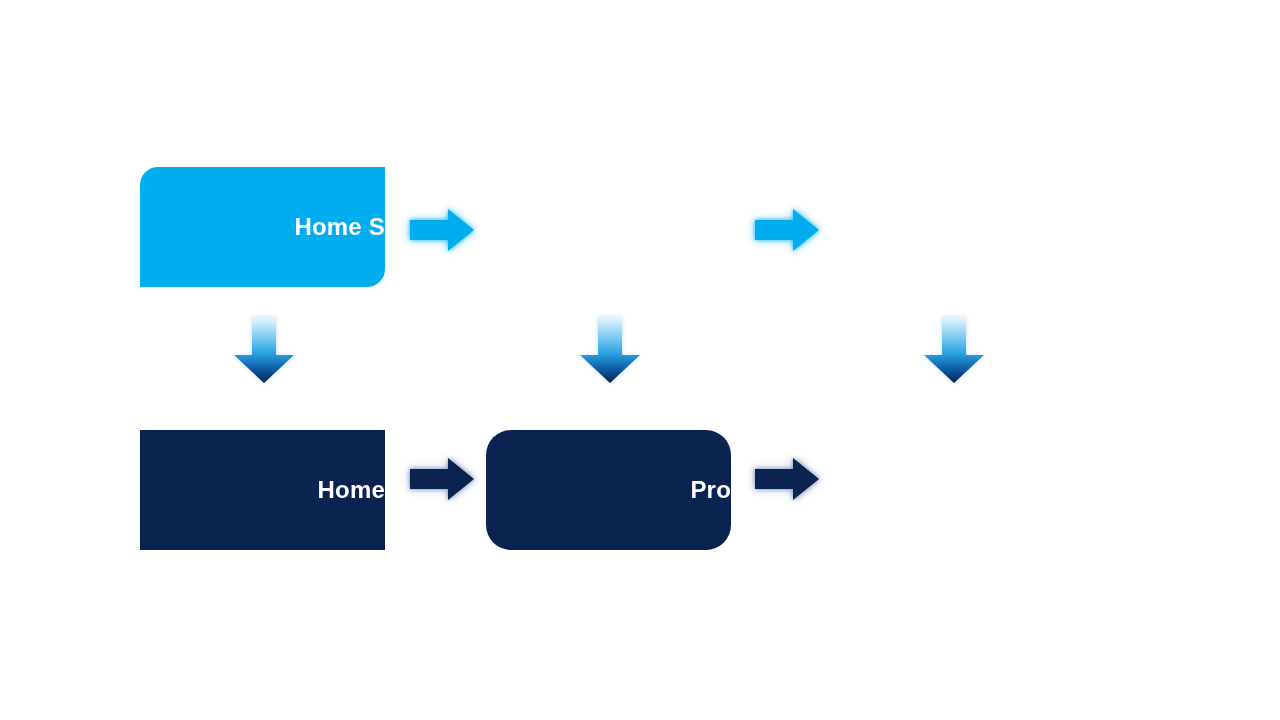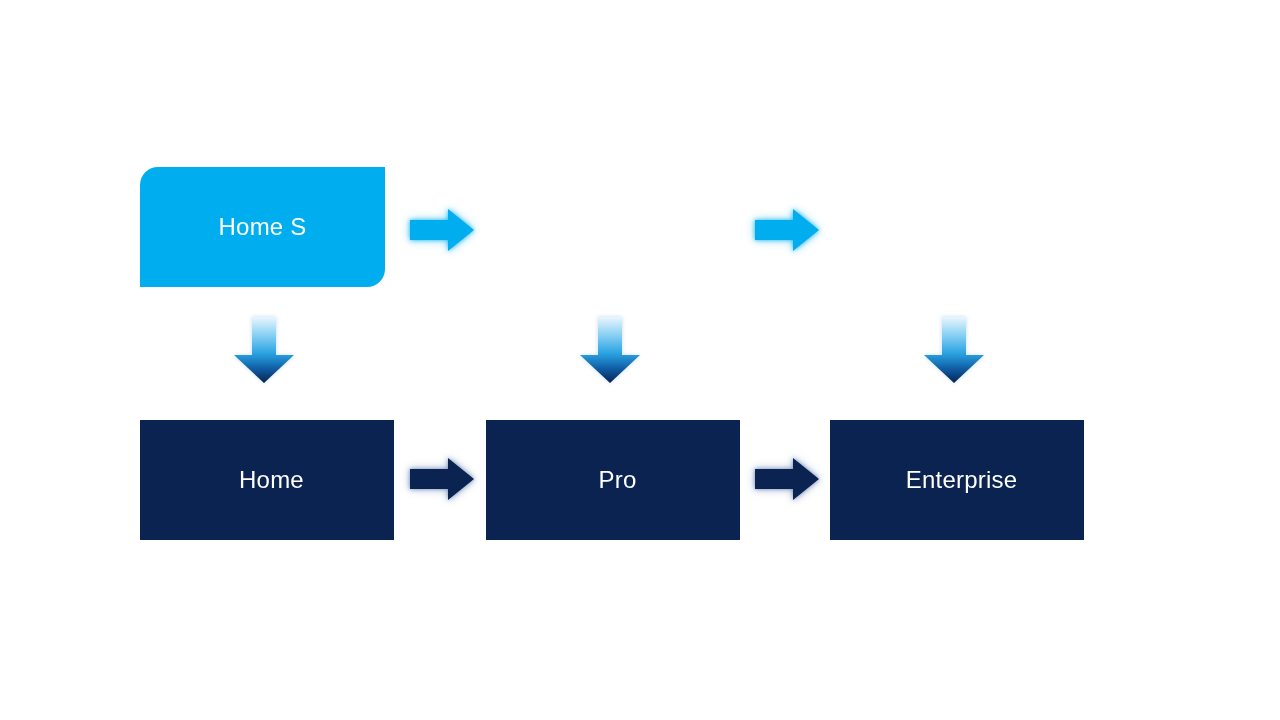"Home S" .box { font-weight: 400 -> 700; justify-content: center -> flex-end }
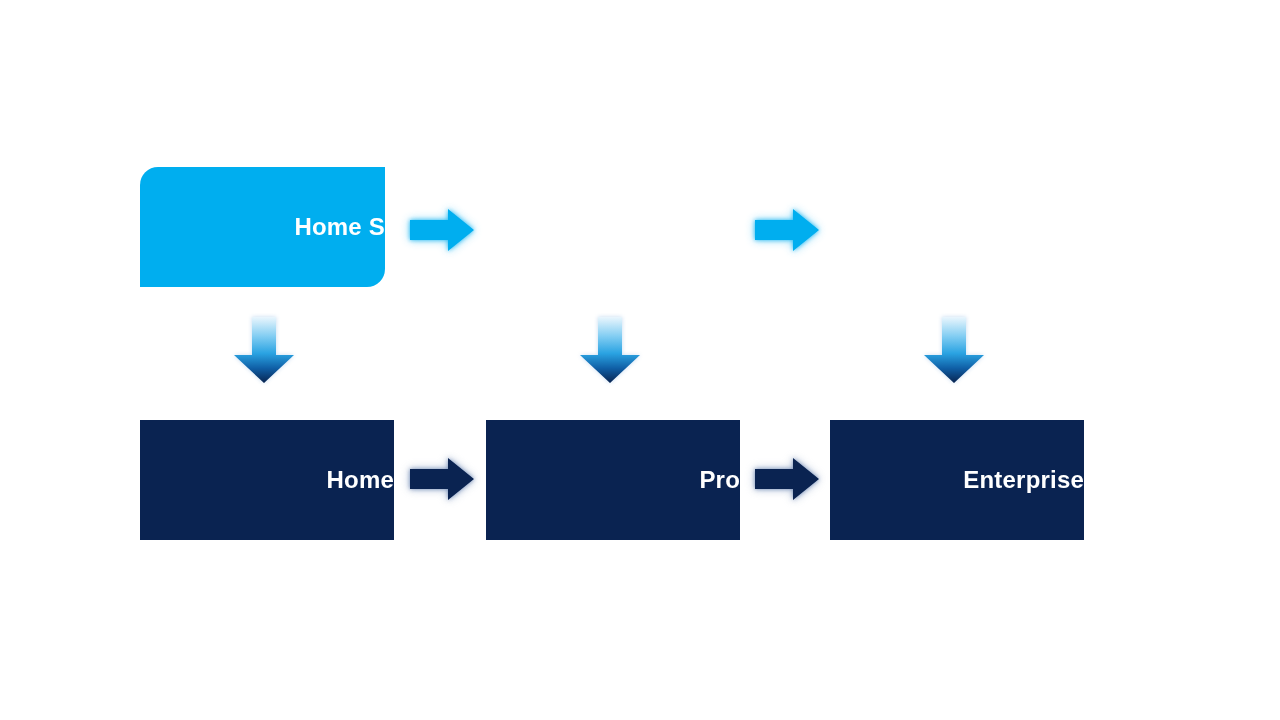"Home" .box.bottom { padding-left: 9px -> none; top: 420px -> 430px }
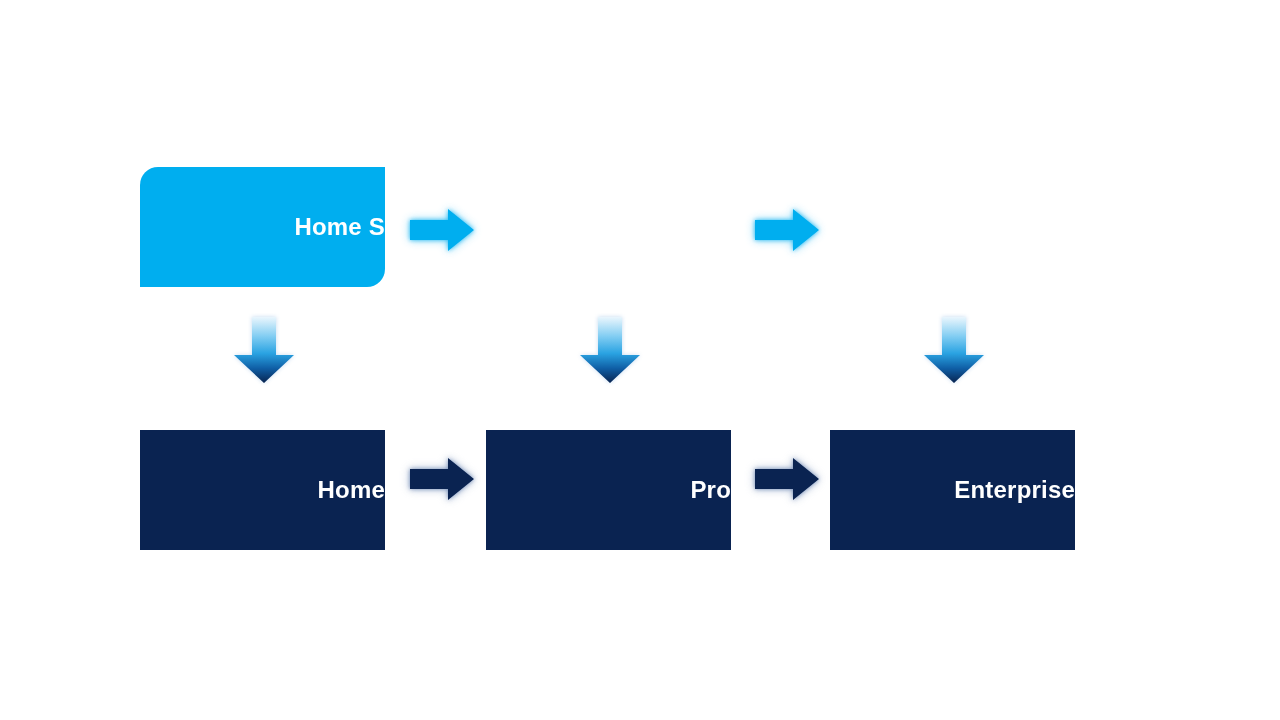"Pro" .col2 { border-radius: none -> 25px }
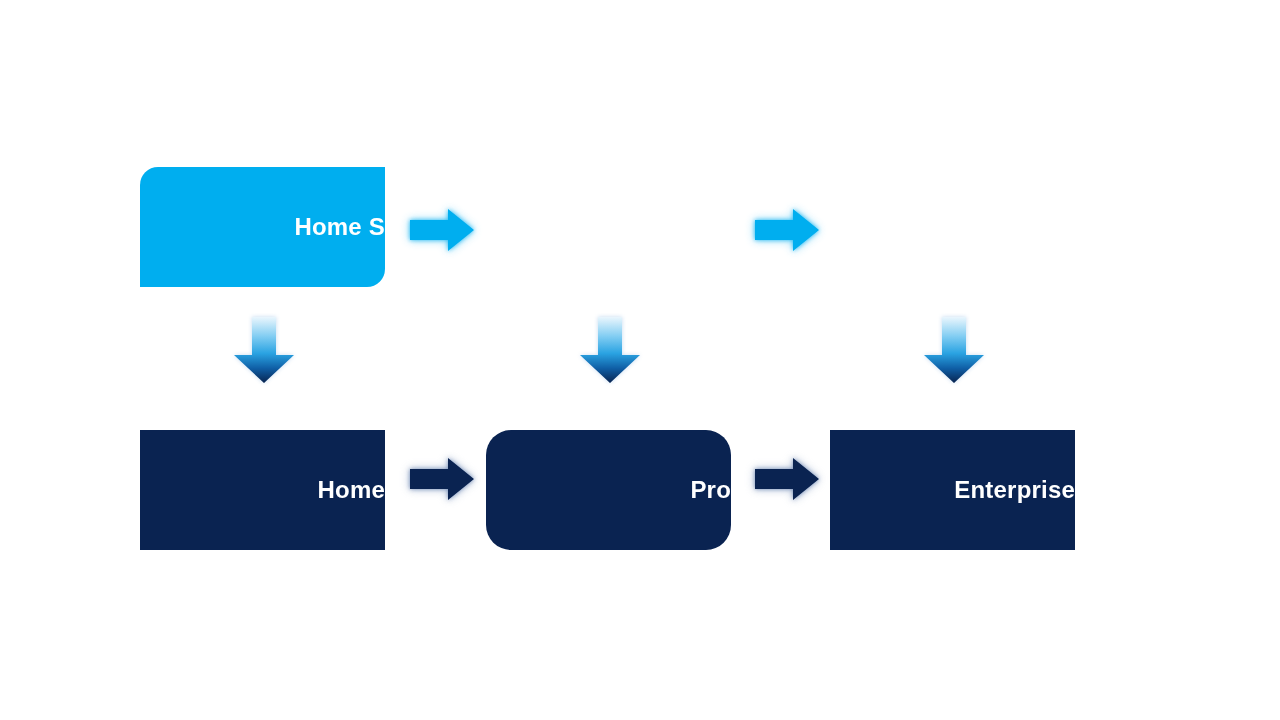"Enterprise" div.box { html: <div> <span>Enterprise</span> </div> -> none }
